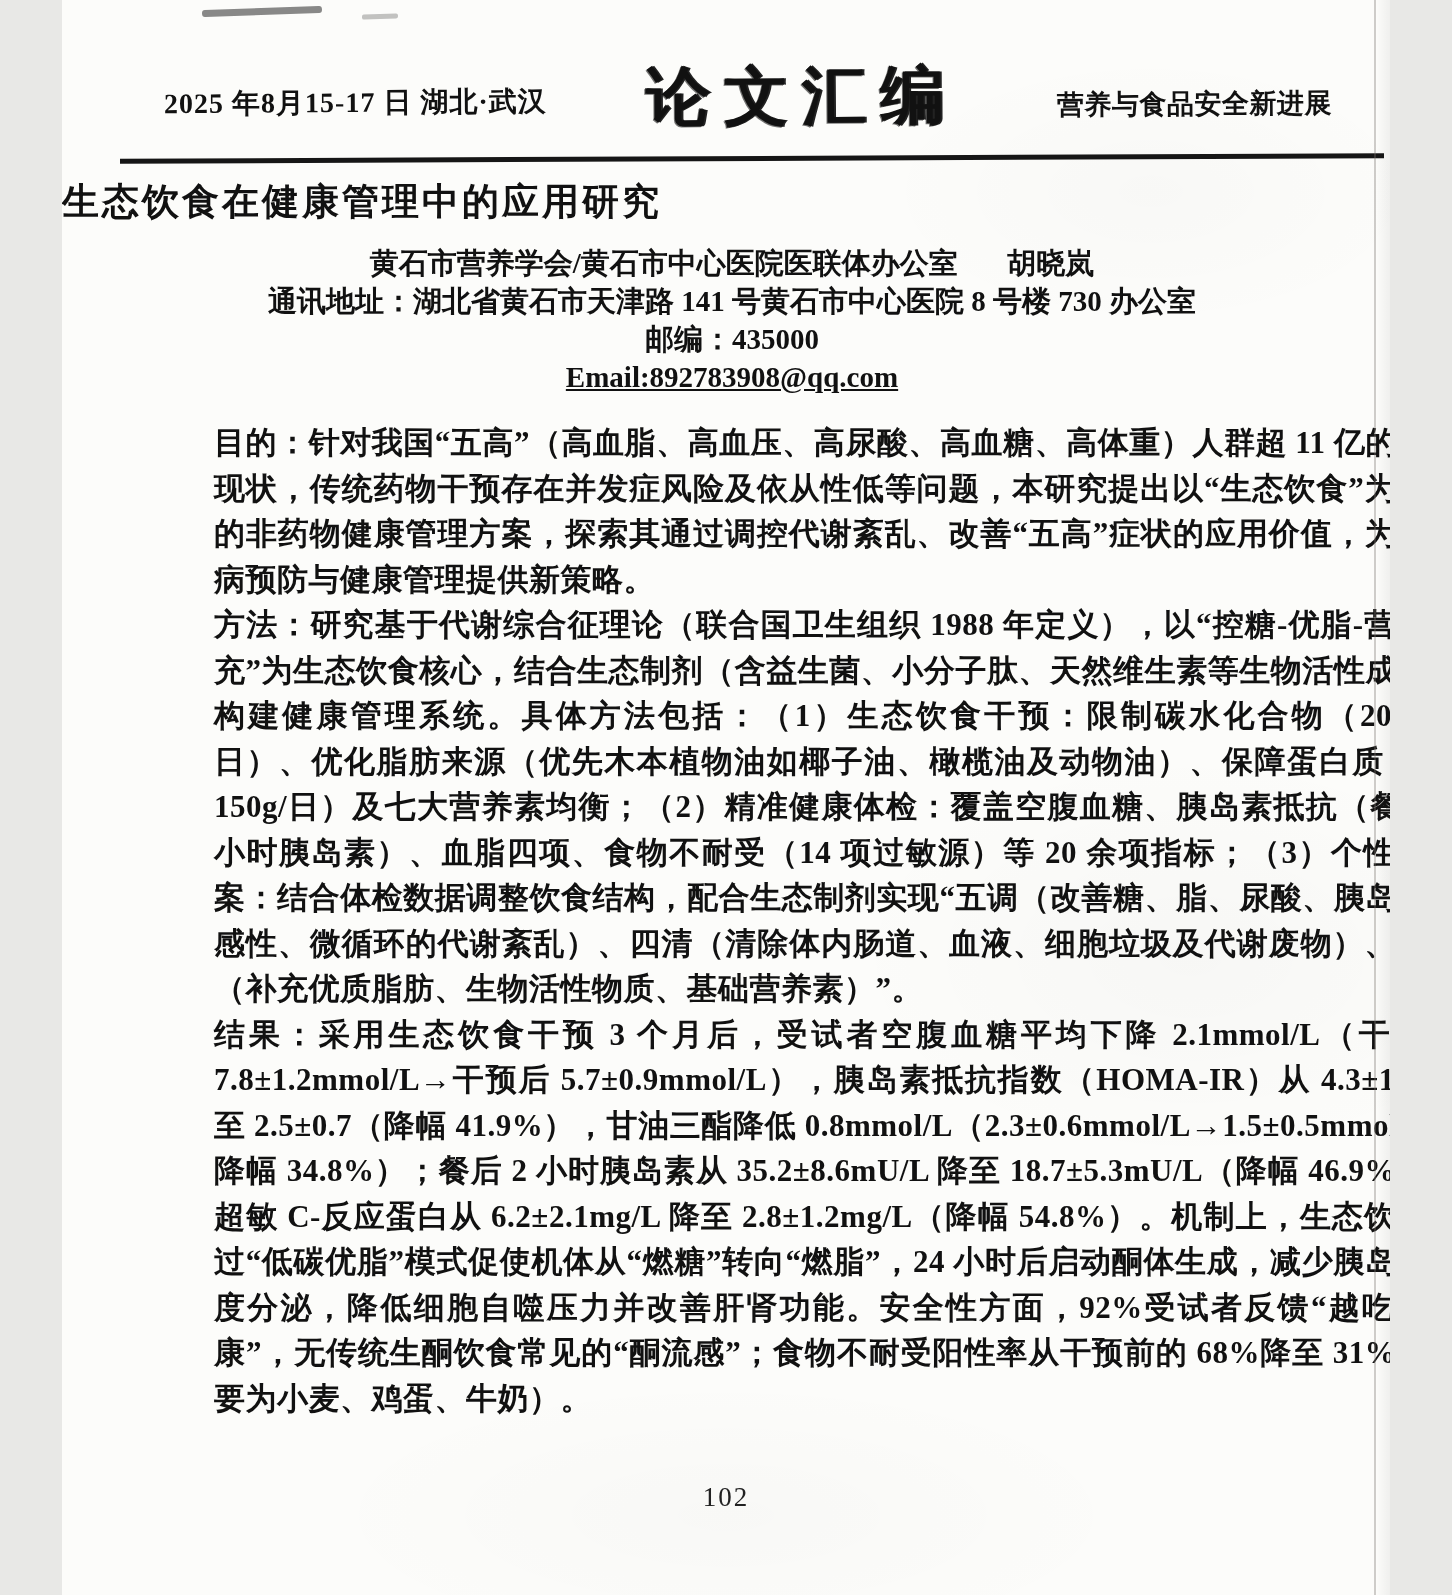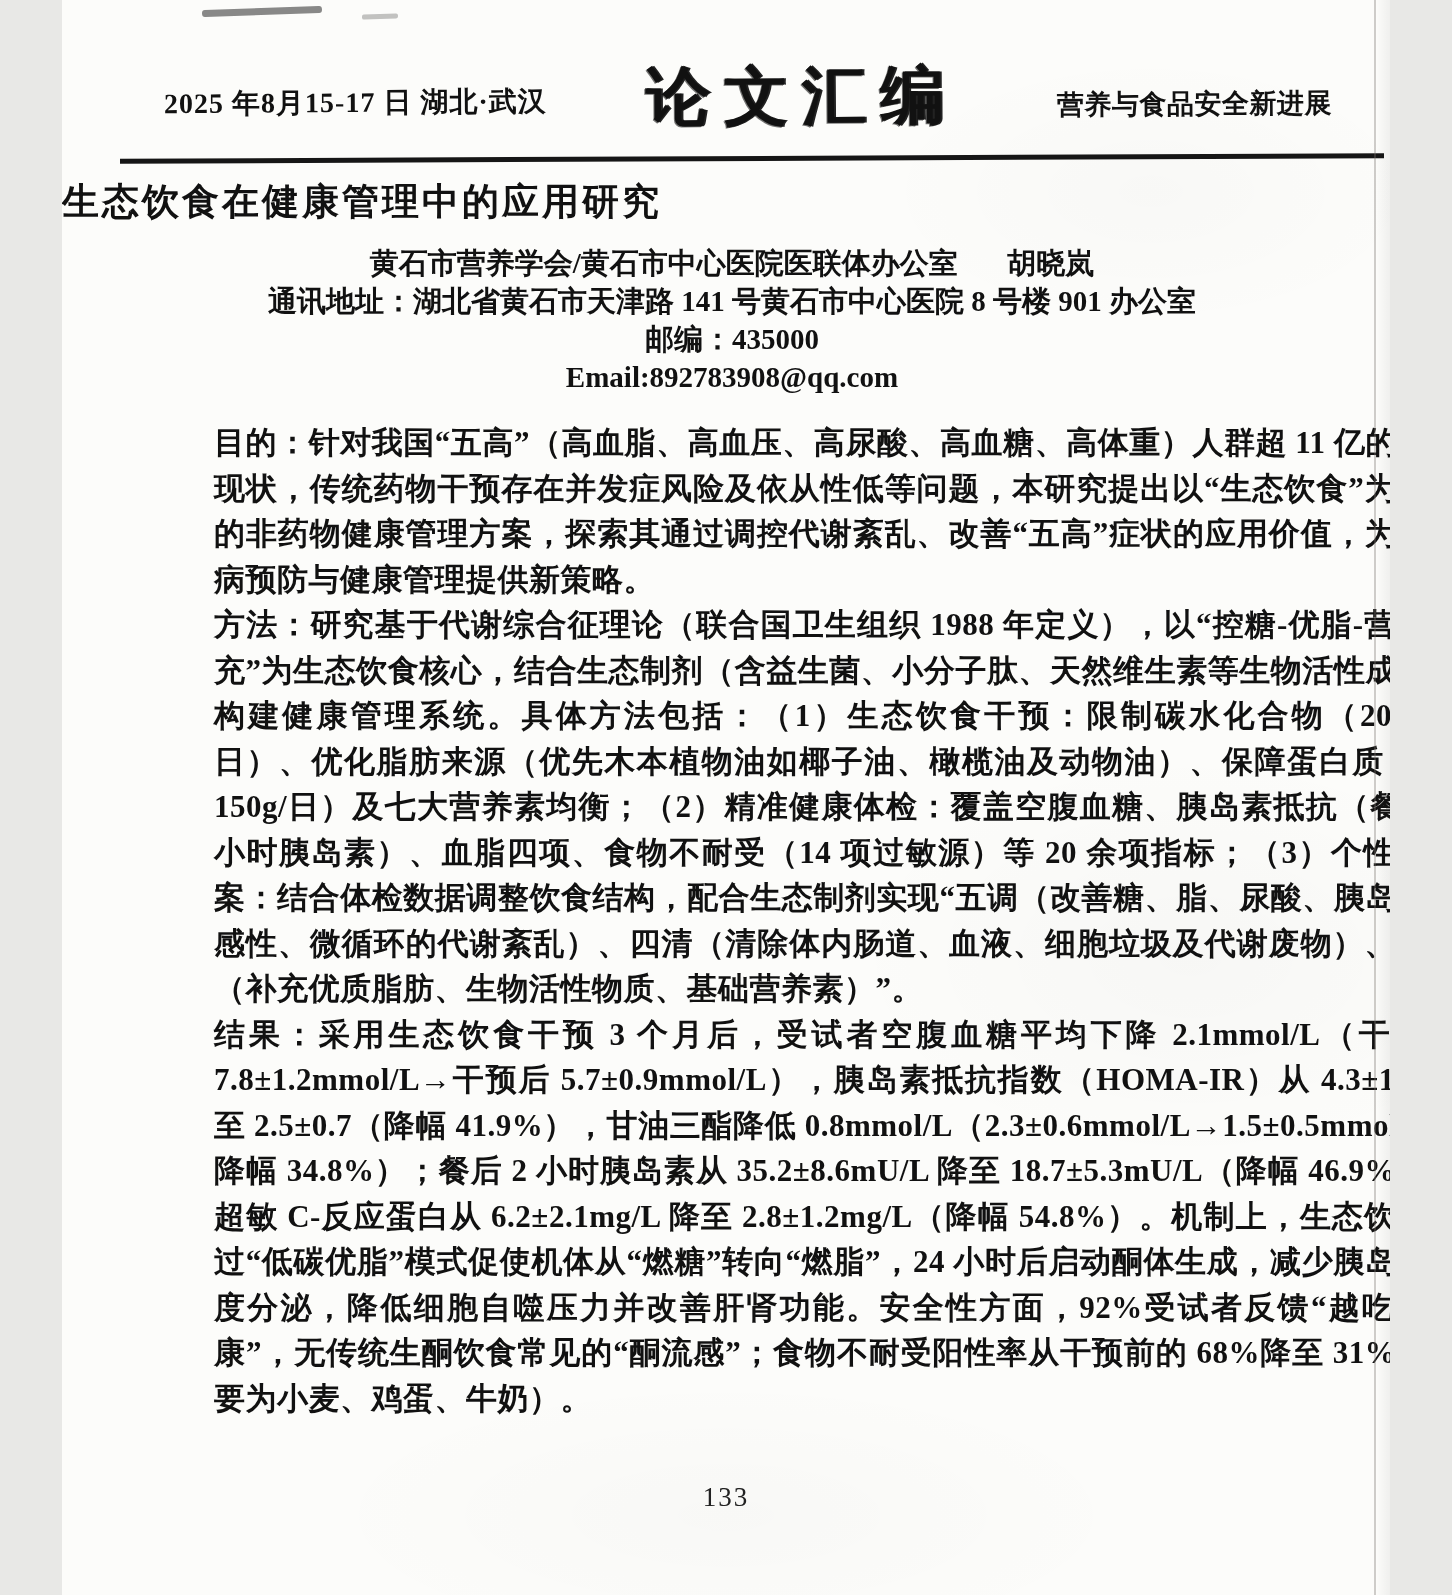"通讯地址：湖北省黄石市天津路 141 号黄石市中心医院 8 号楼" div.line { text: 901 -> 730 }
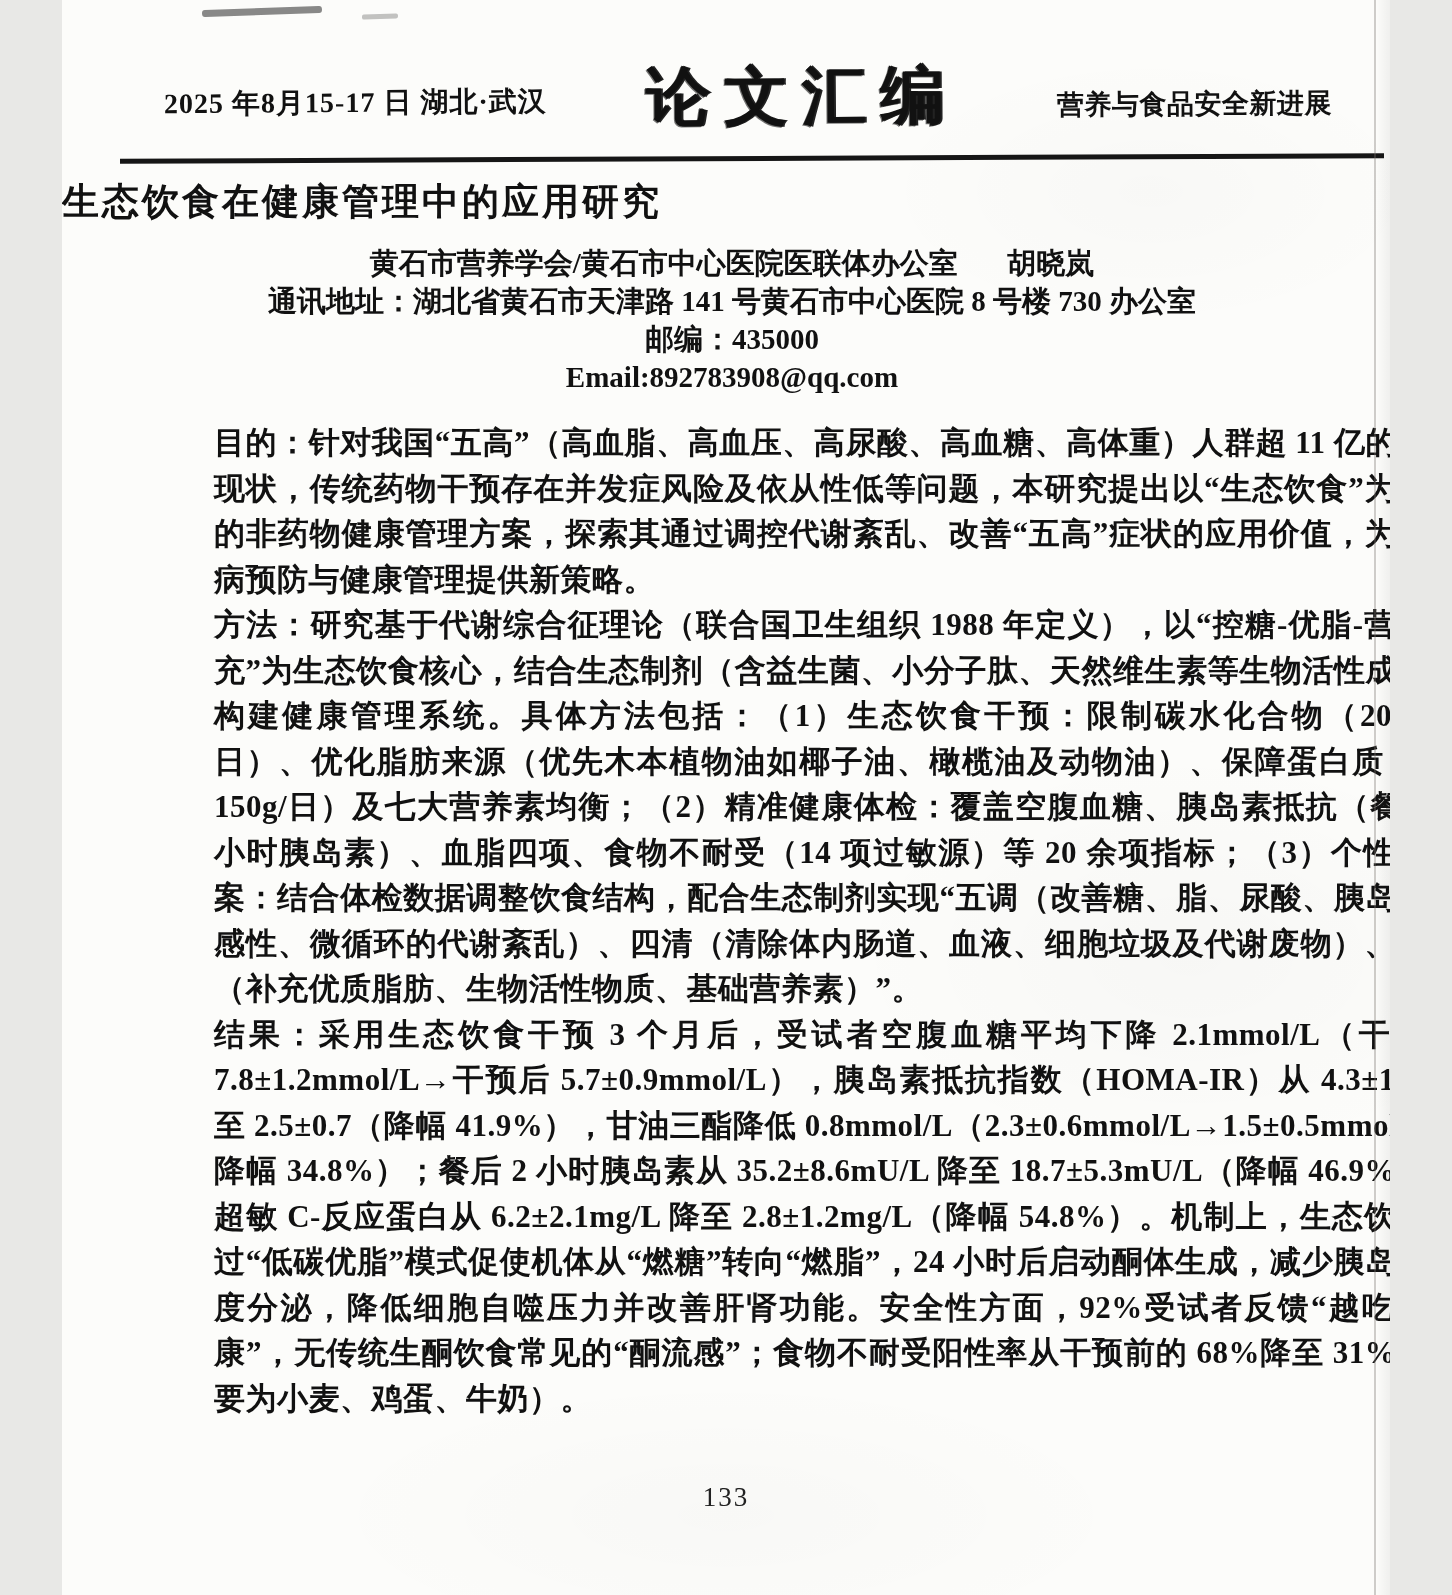"Email:892783908@qq.com" .email-line { text-decoration: none -> underline }
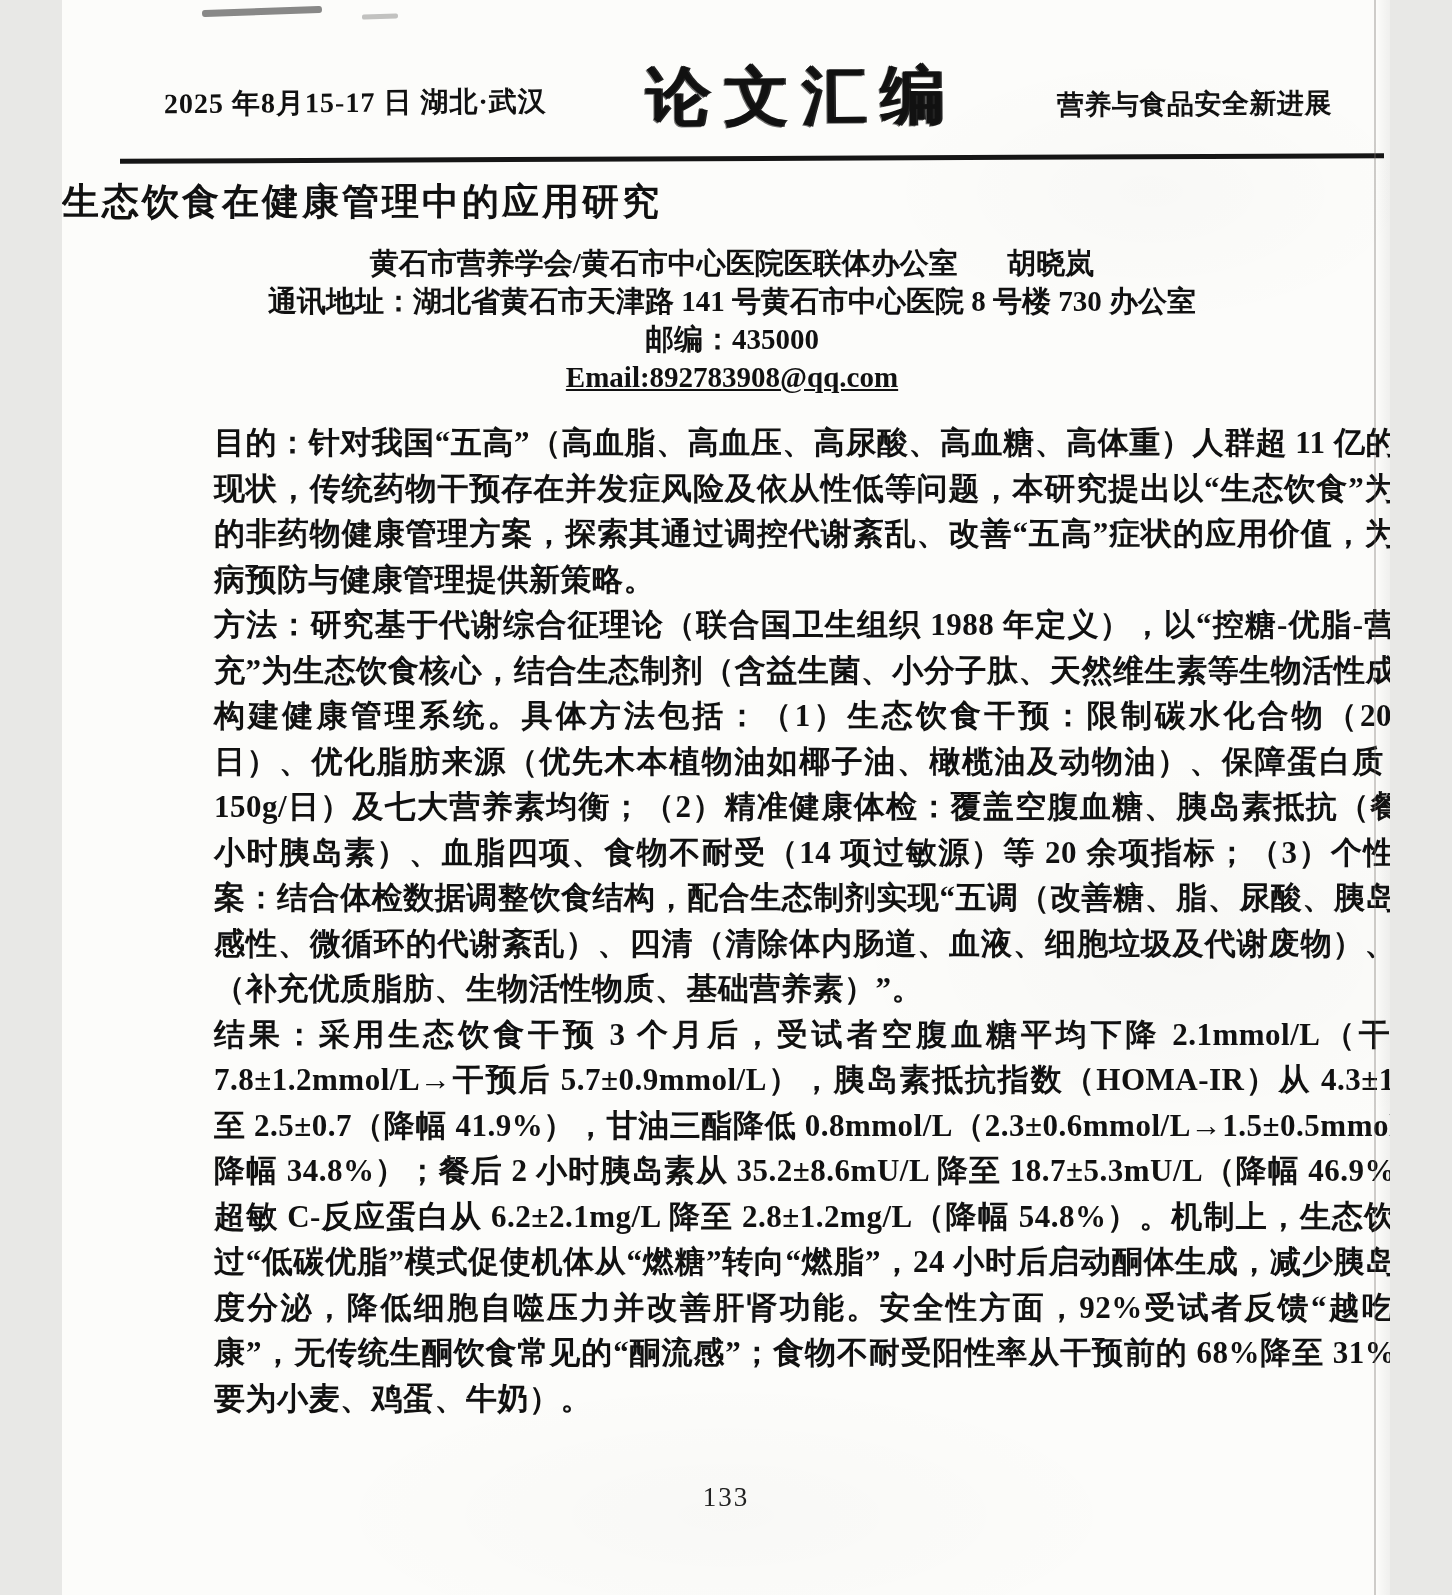"133" div.page-number { text: 133 -> 102 }
